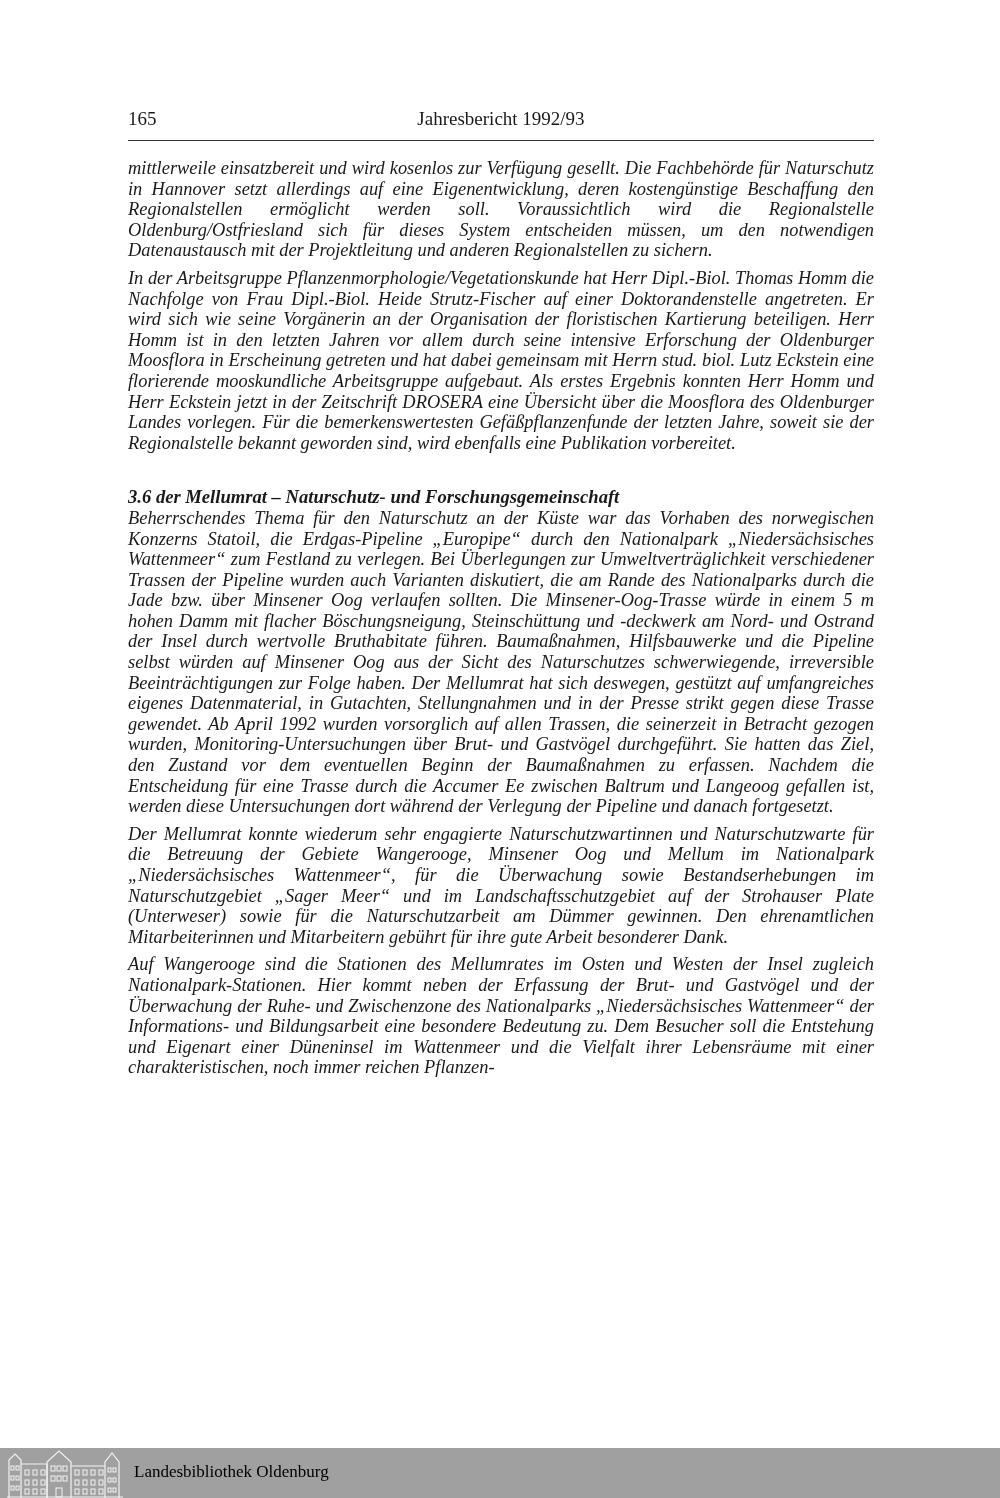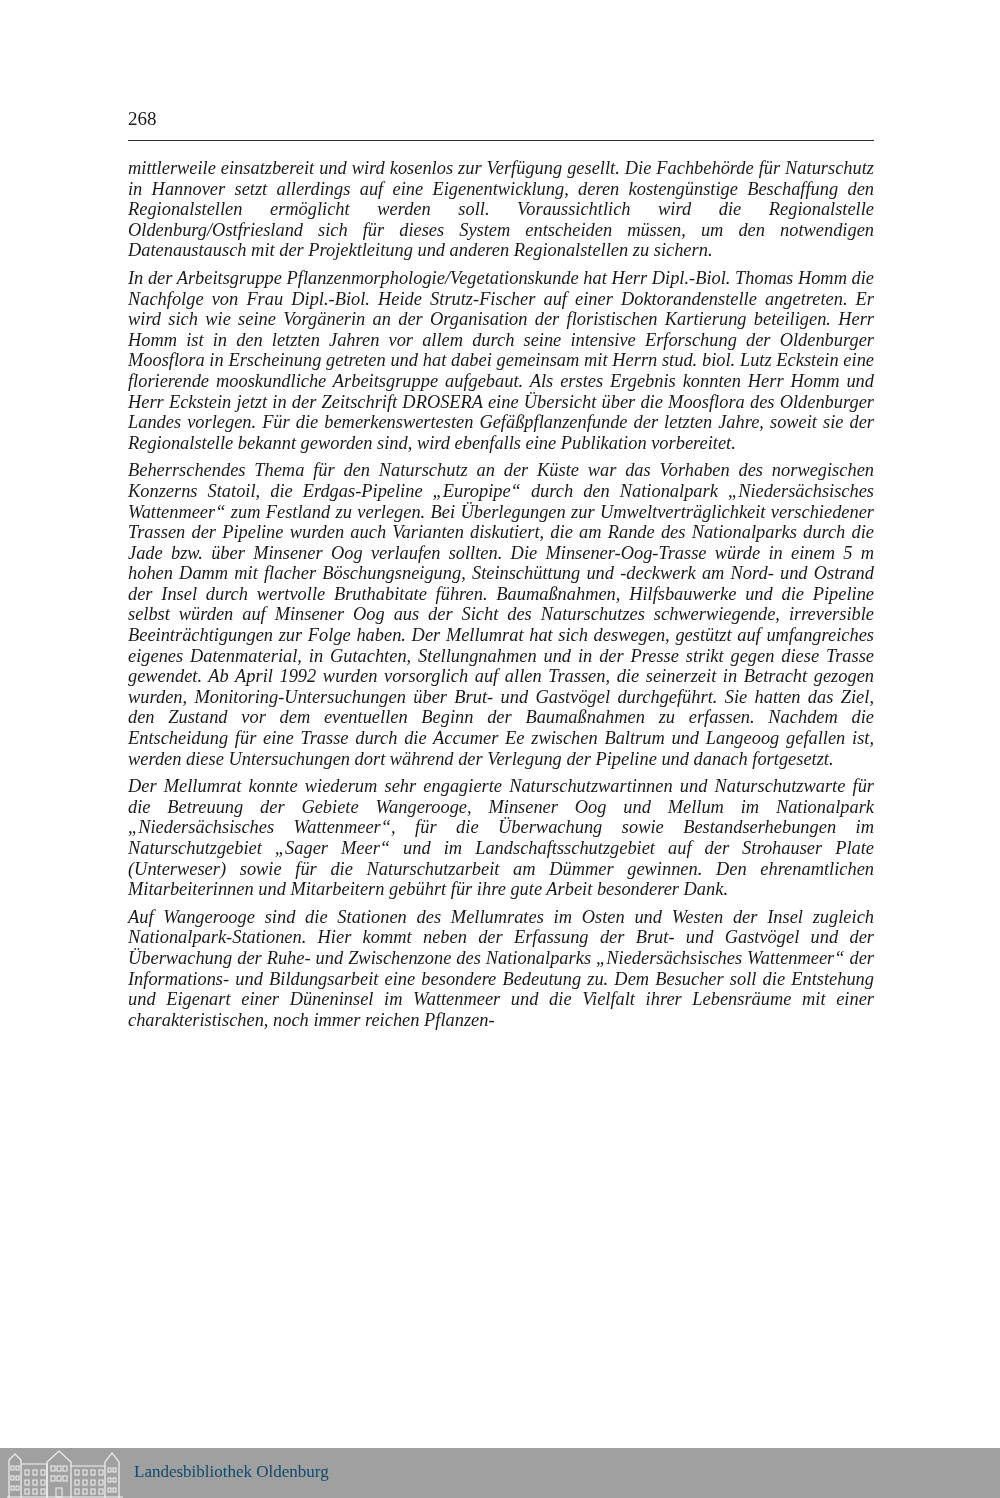"268" span.page-number { text: 268 -> 165 }
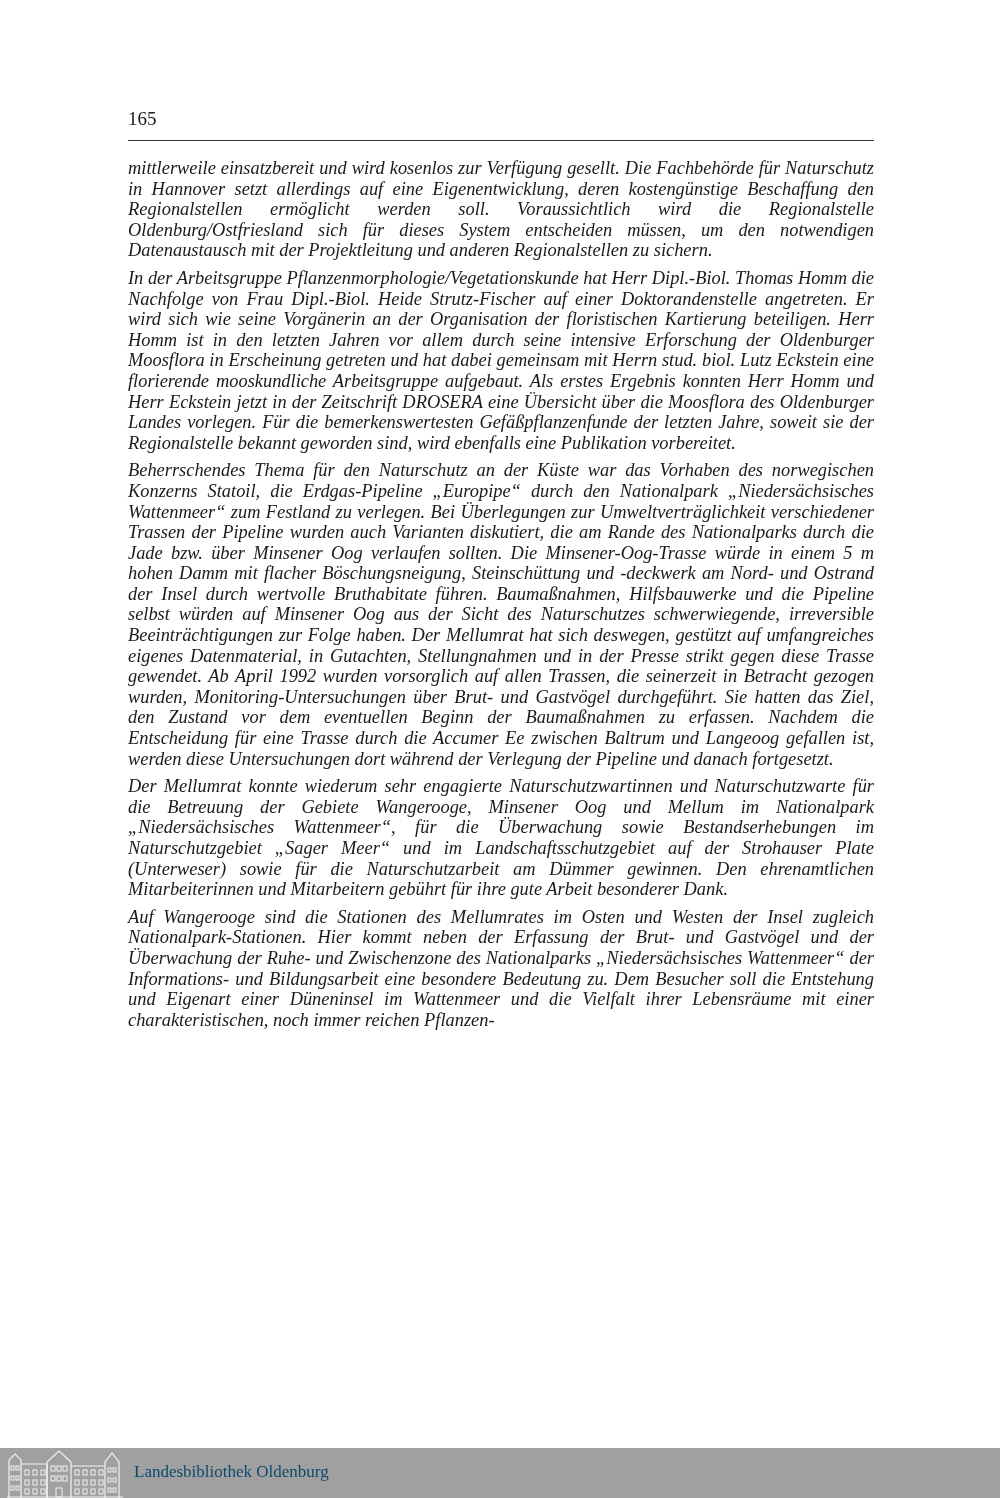"Jahresbericht 1992/93" div.running-title { html: none -> <div>Jahresbericht 1992/93</div> }
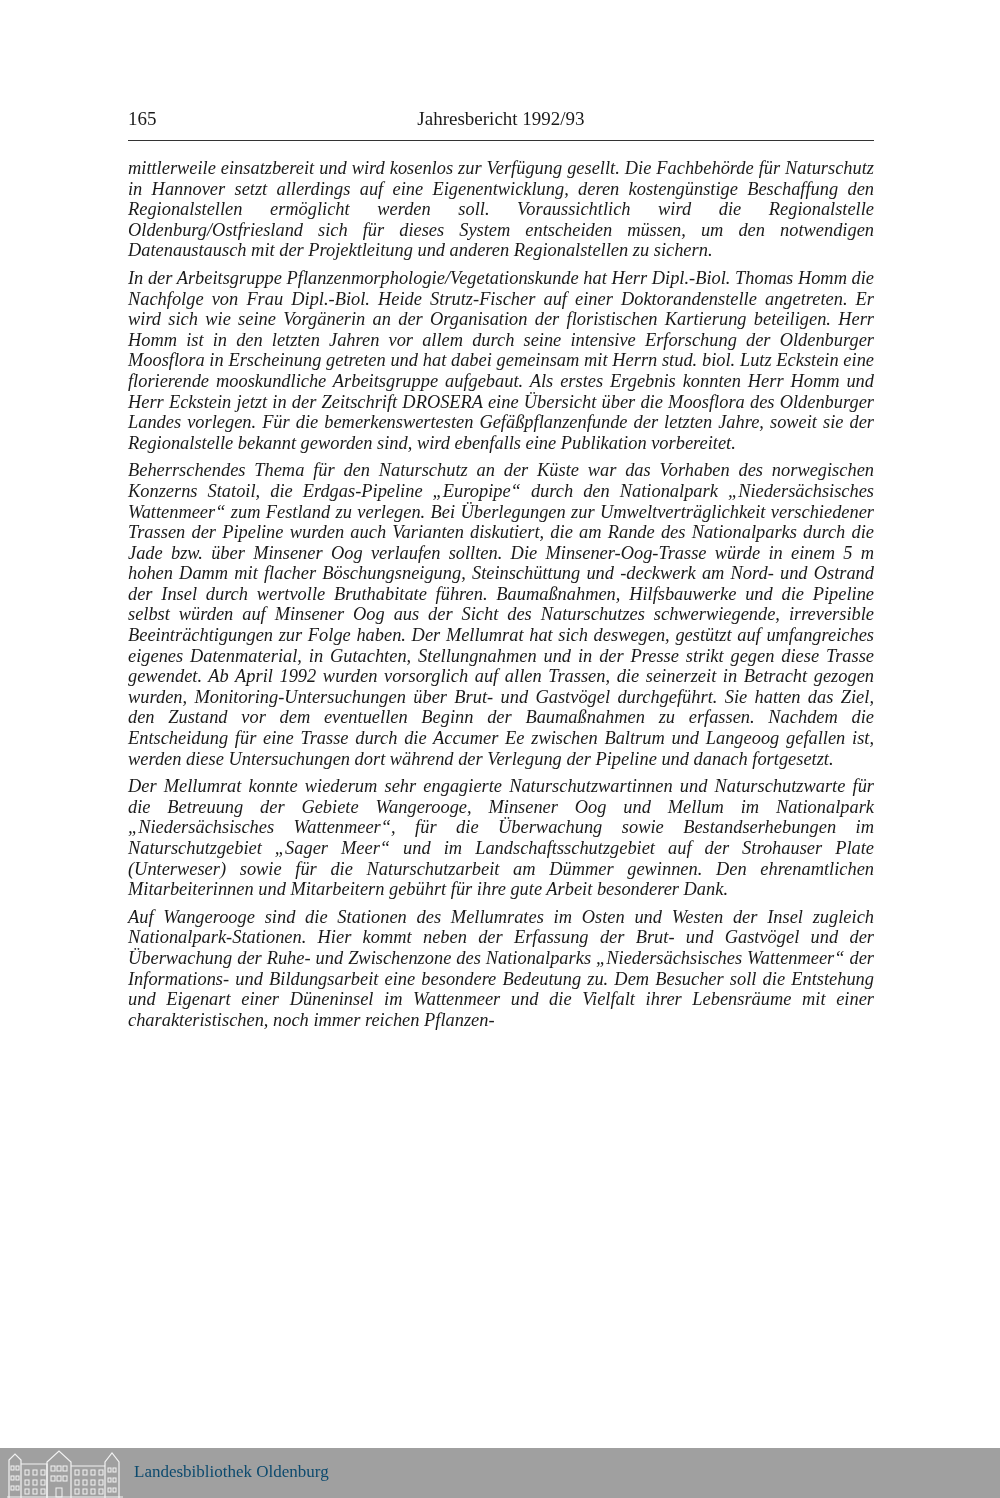"3.6 der Mellumrat – Naturschutz-" div.section-heading { html: none -> <div>3.6 der Mellumrat – Naturschutz- und Forschungsgemeinschaft</div> }
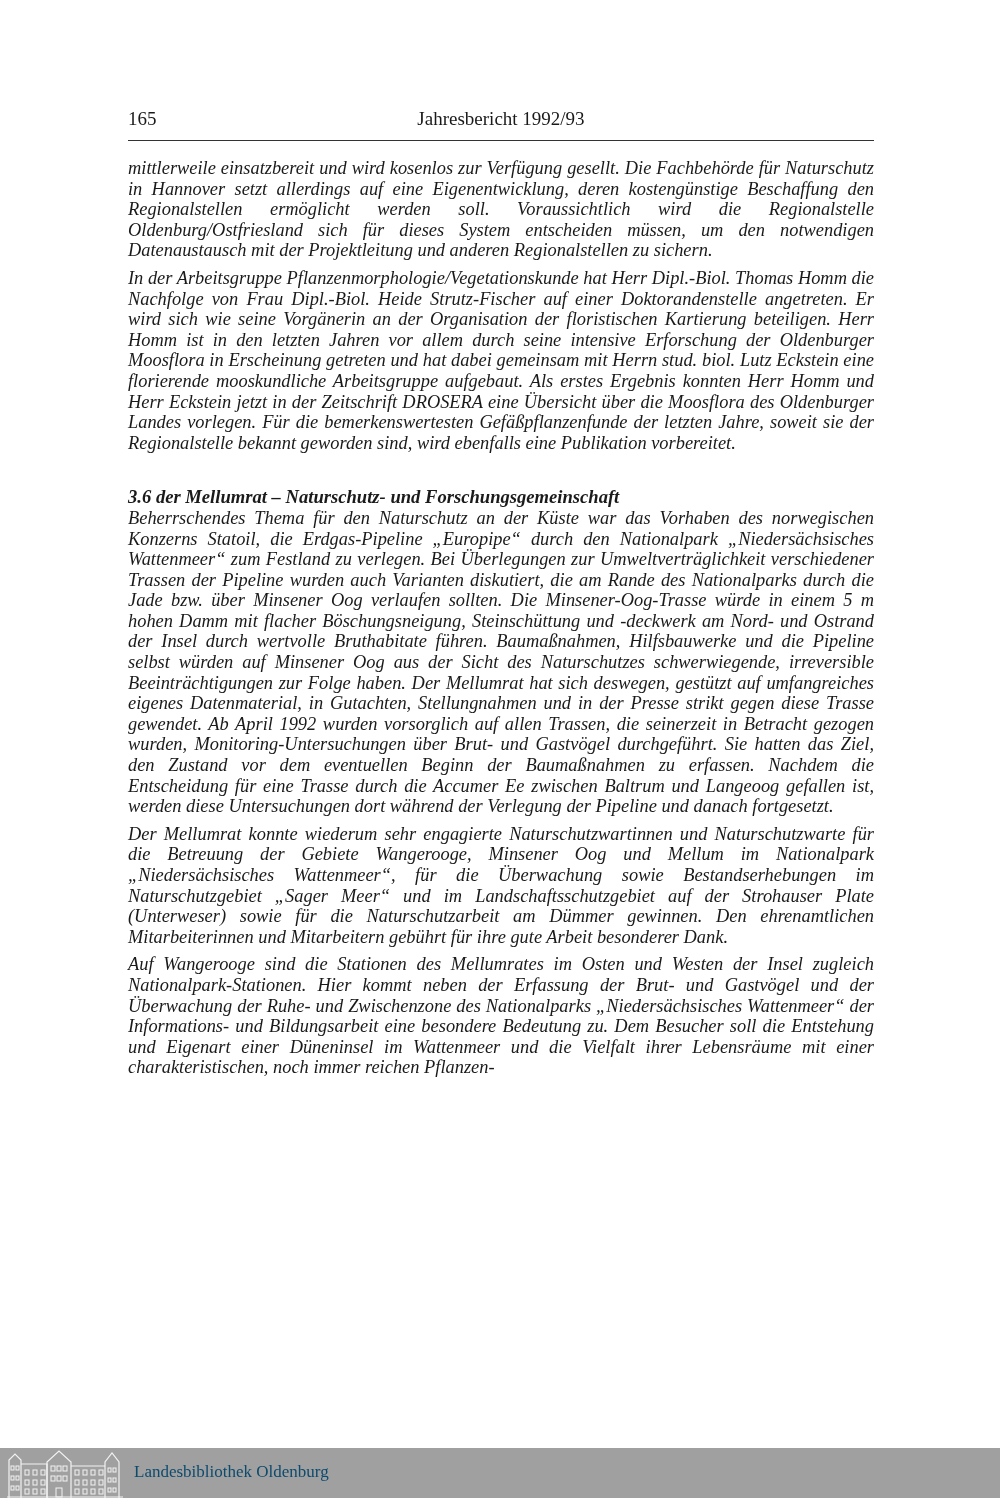"Landesbibliothek Oldenburg" .footer-text { color: #0c4a6e -> #000000 }
